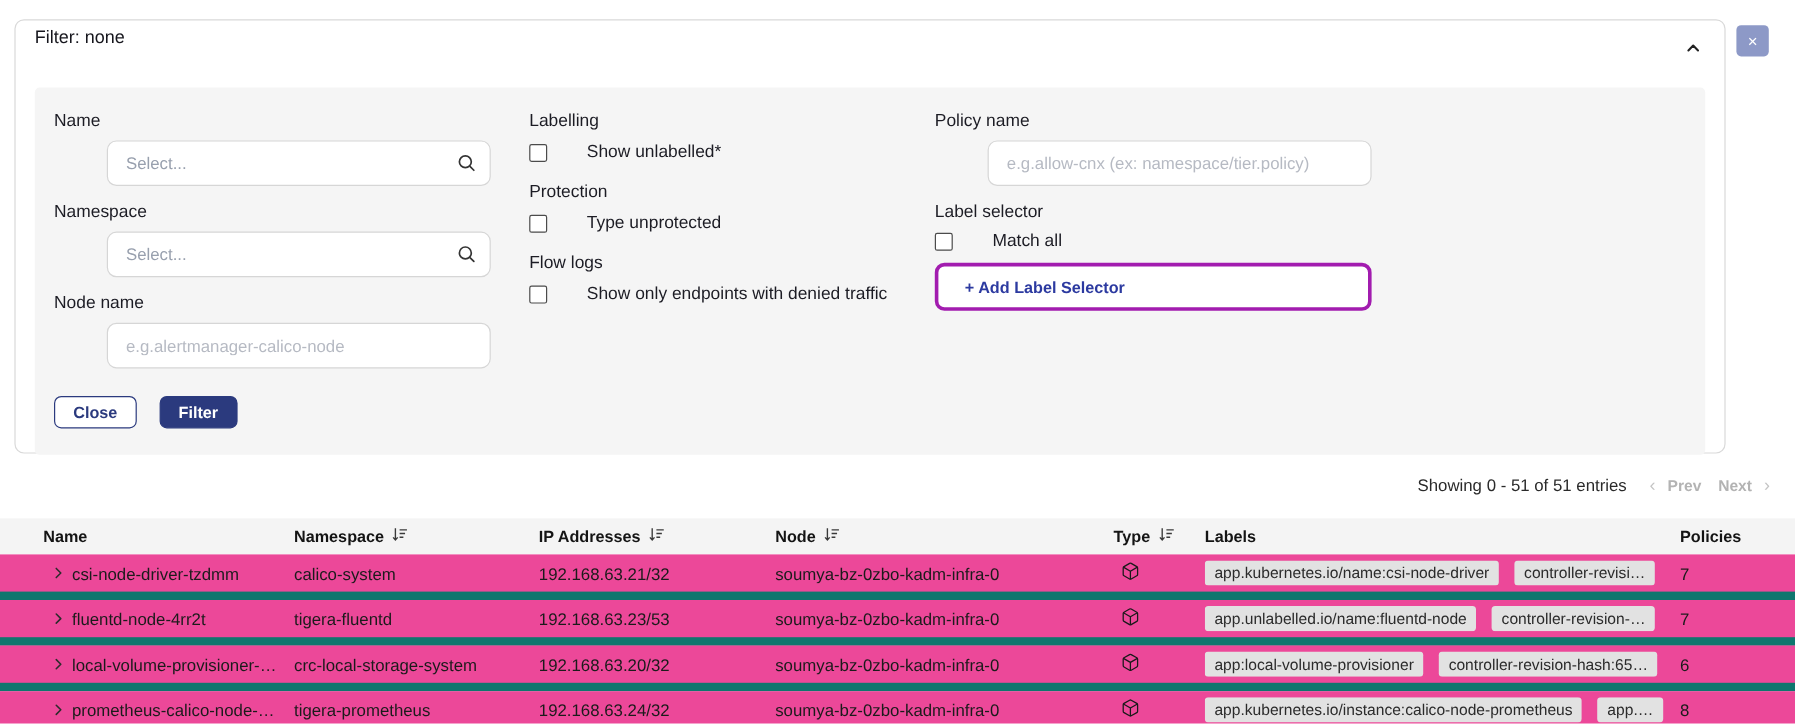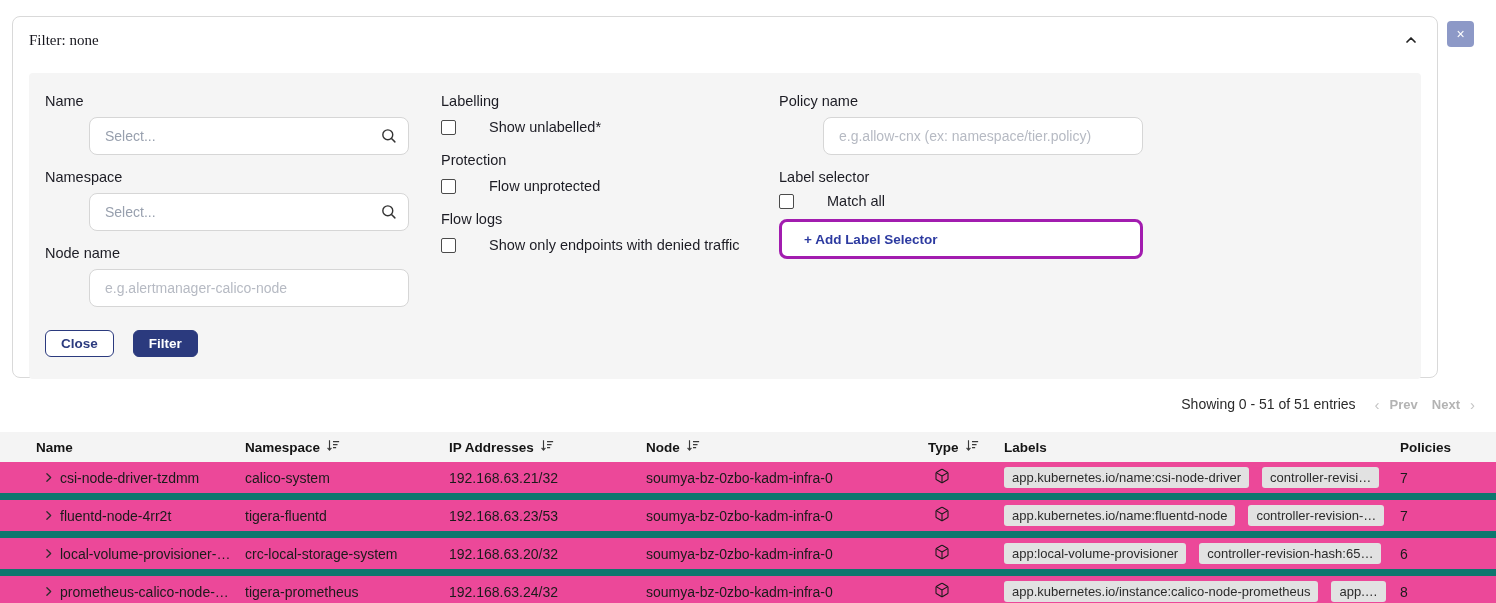"Filter: none" .card-header { align-items: center -> none; font-family: Liberation Serif, serif -> none }
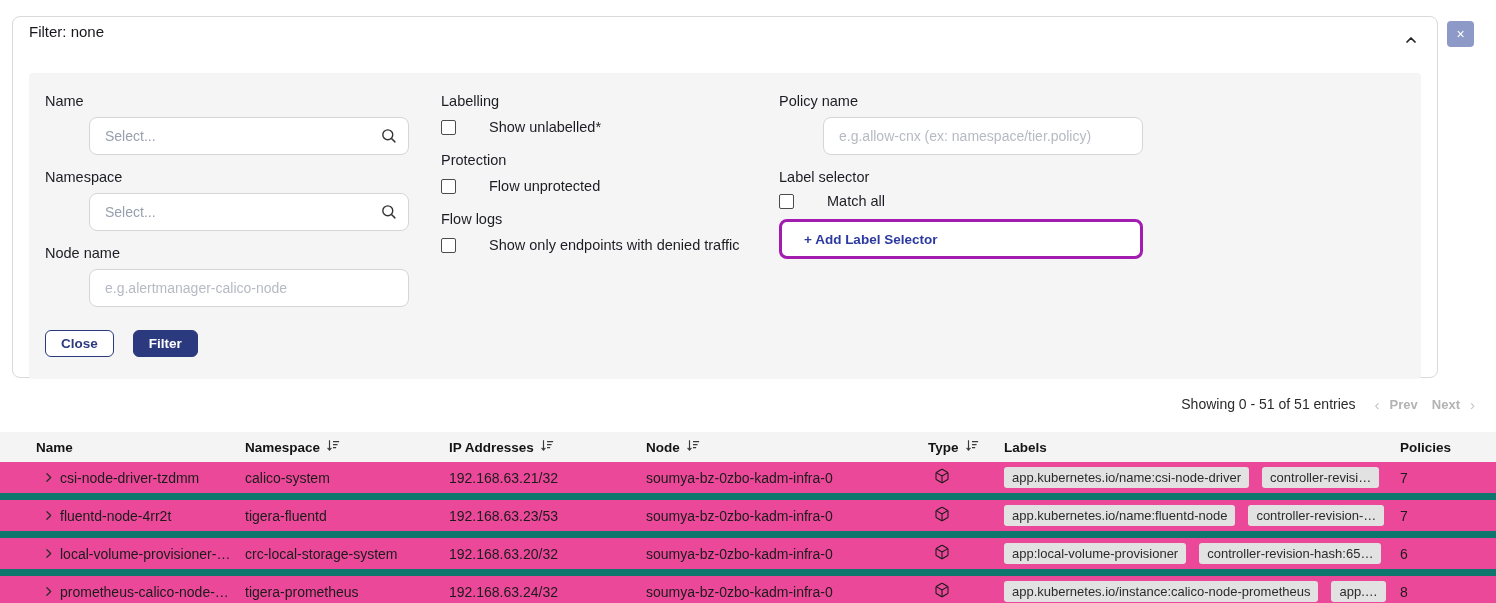"Flow unprotected" span.check-label { text: Flow -> Type }
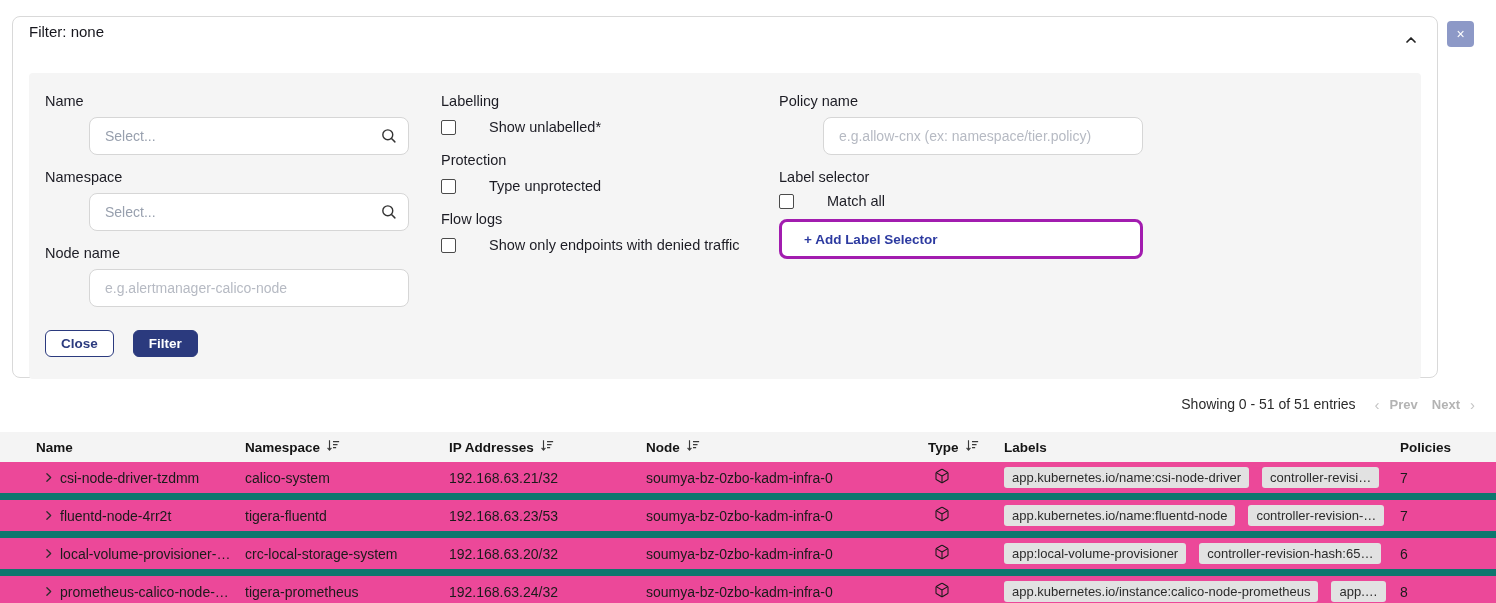"app.kubernetes.io/name:fluentd-node" span.chip { text: app.kubernetes.io/name:fluentd-node -> app.unlabelled.io/name:fluentd-node }
